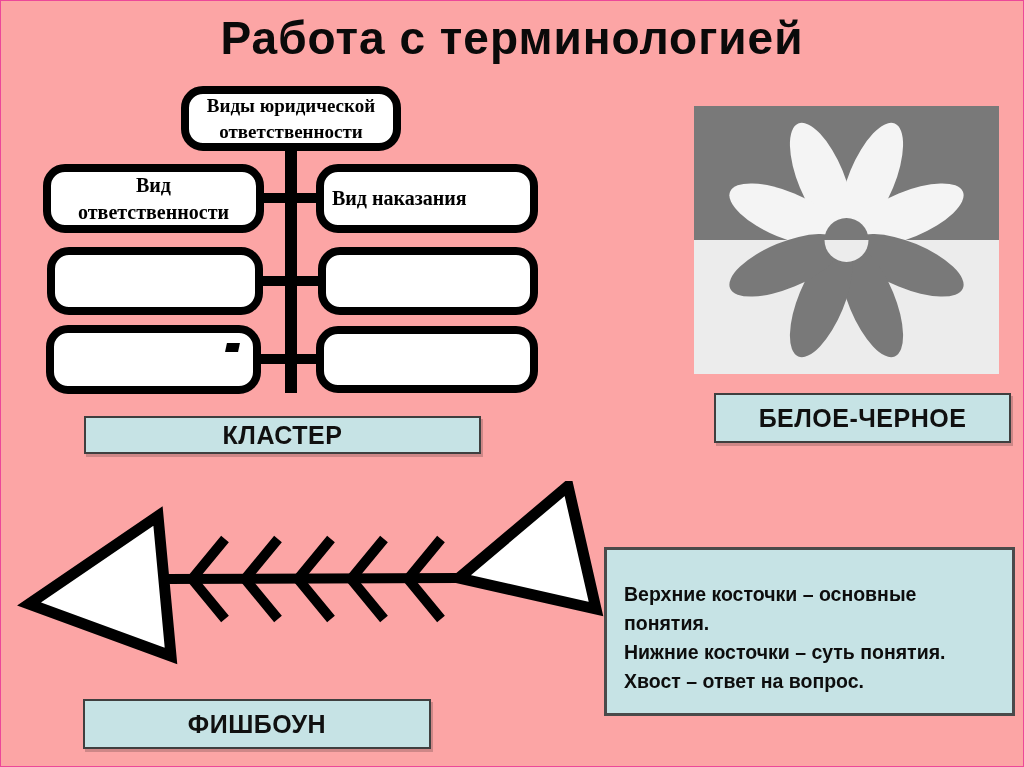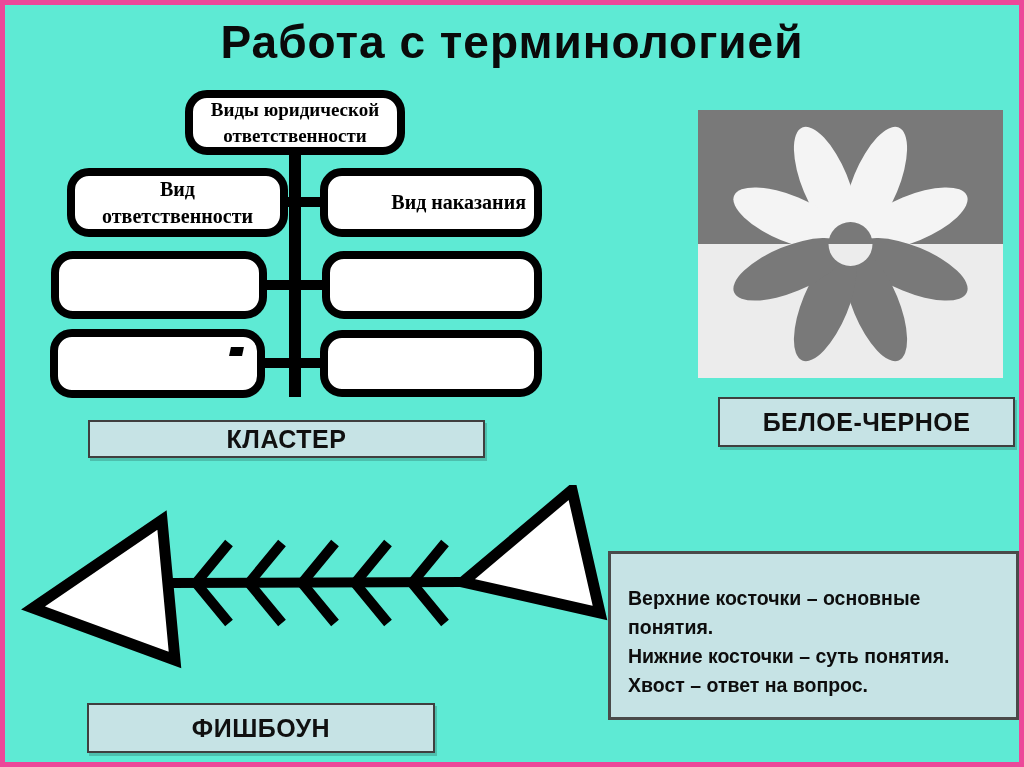"Работа с терминологией" #slide { background: #5eead4 -> #fca5a5; border: 5px solid #ec4899 -> 1px solid #ec4899 }
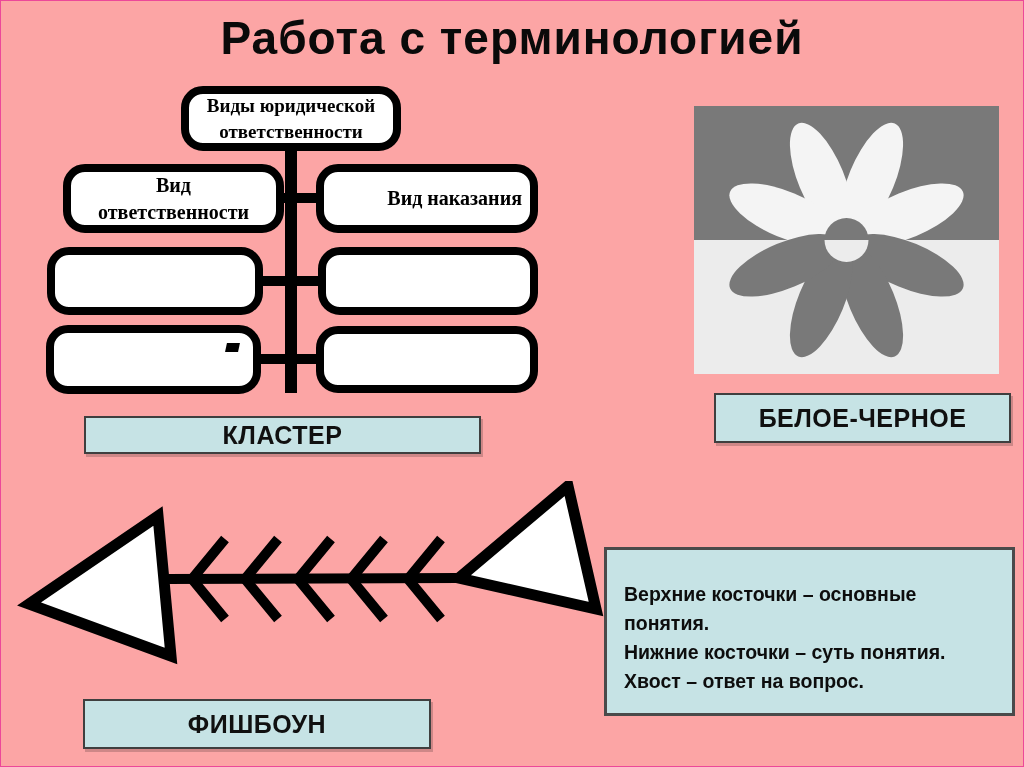"Виды юридической ответственности" .cbox { justify-content: flex-end -> flex-start }
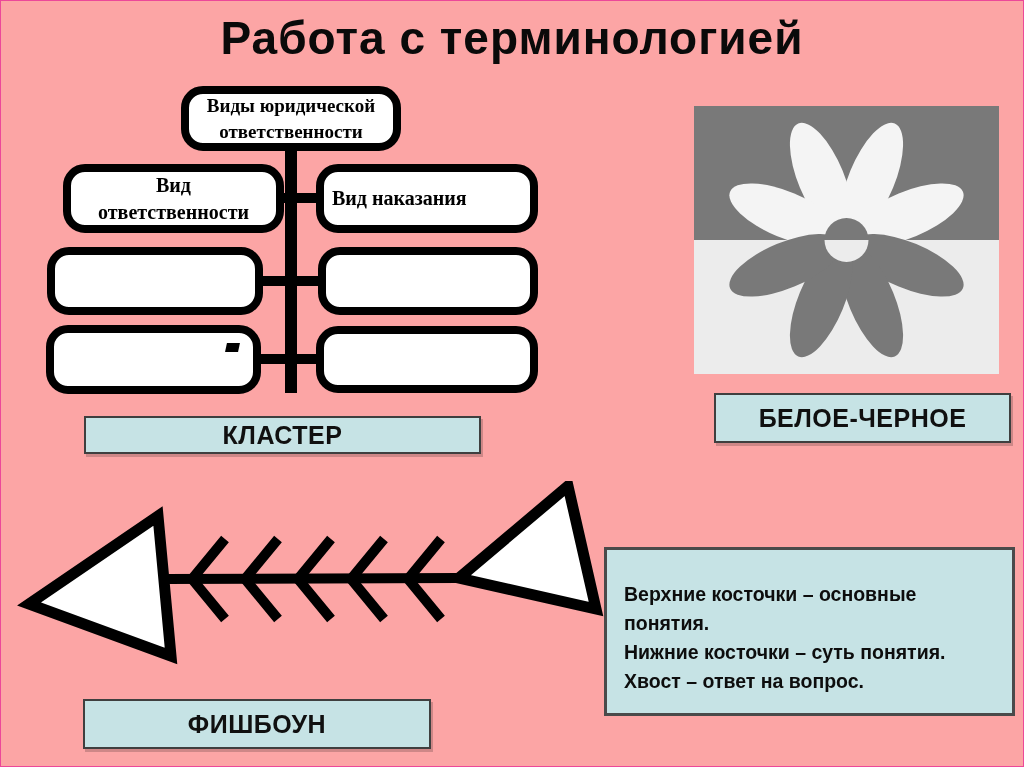"Вид ответственности" div.cbox { margin-left: 20px -> none }
